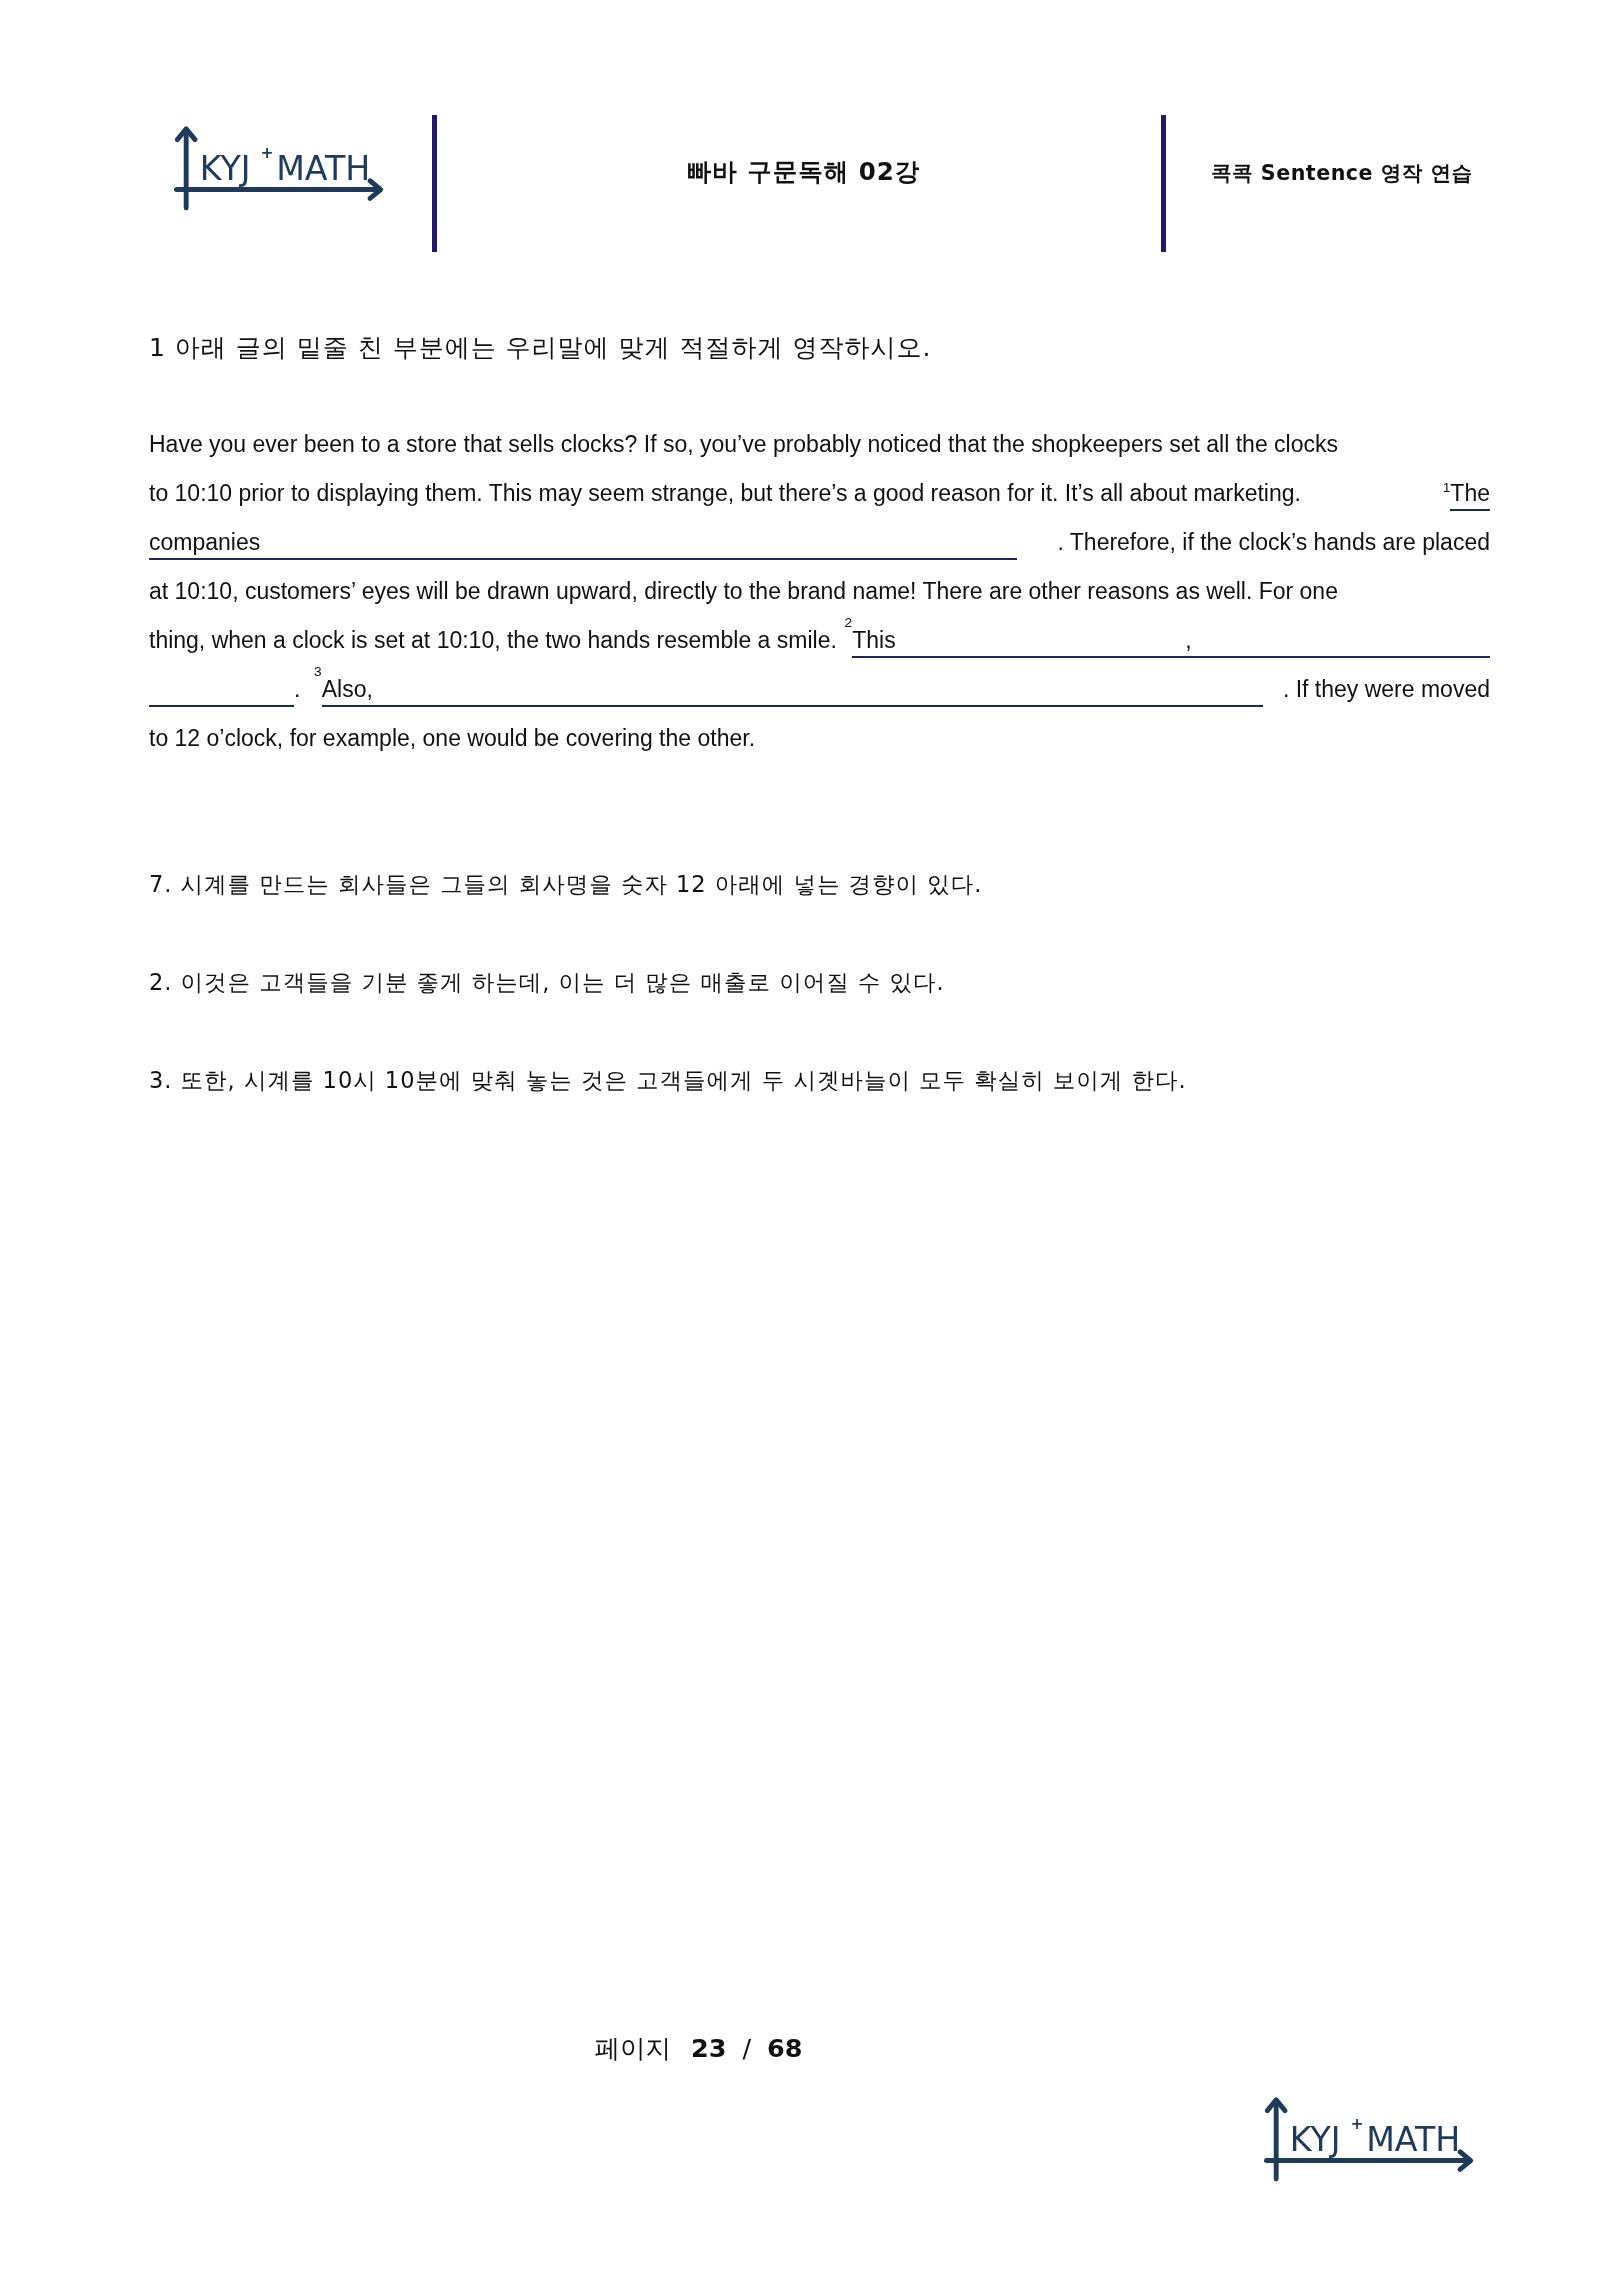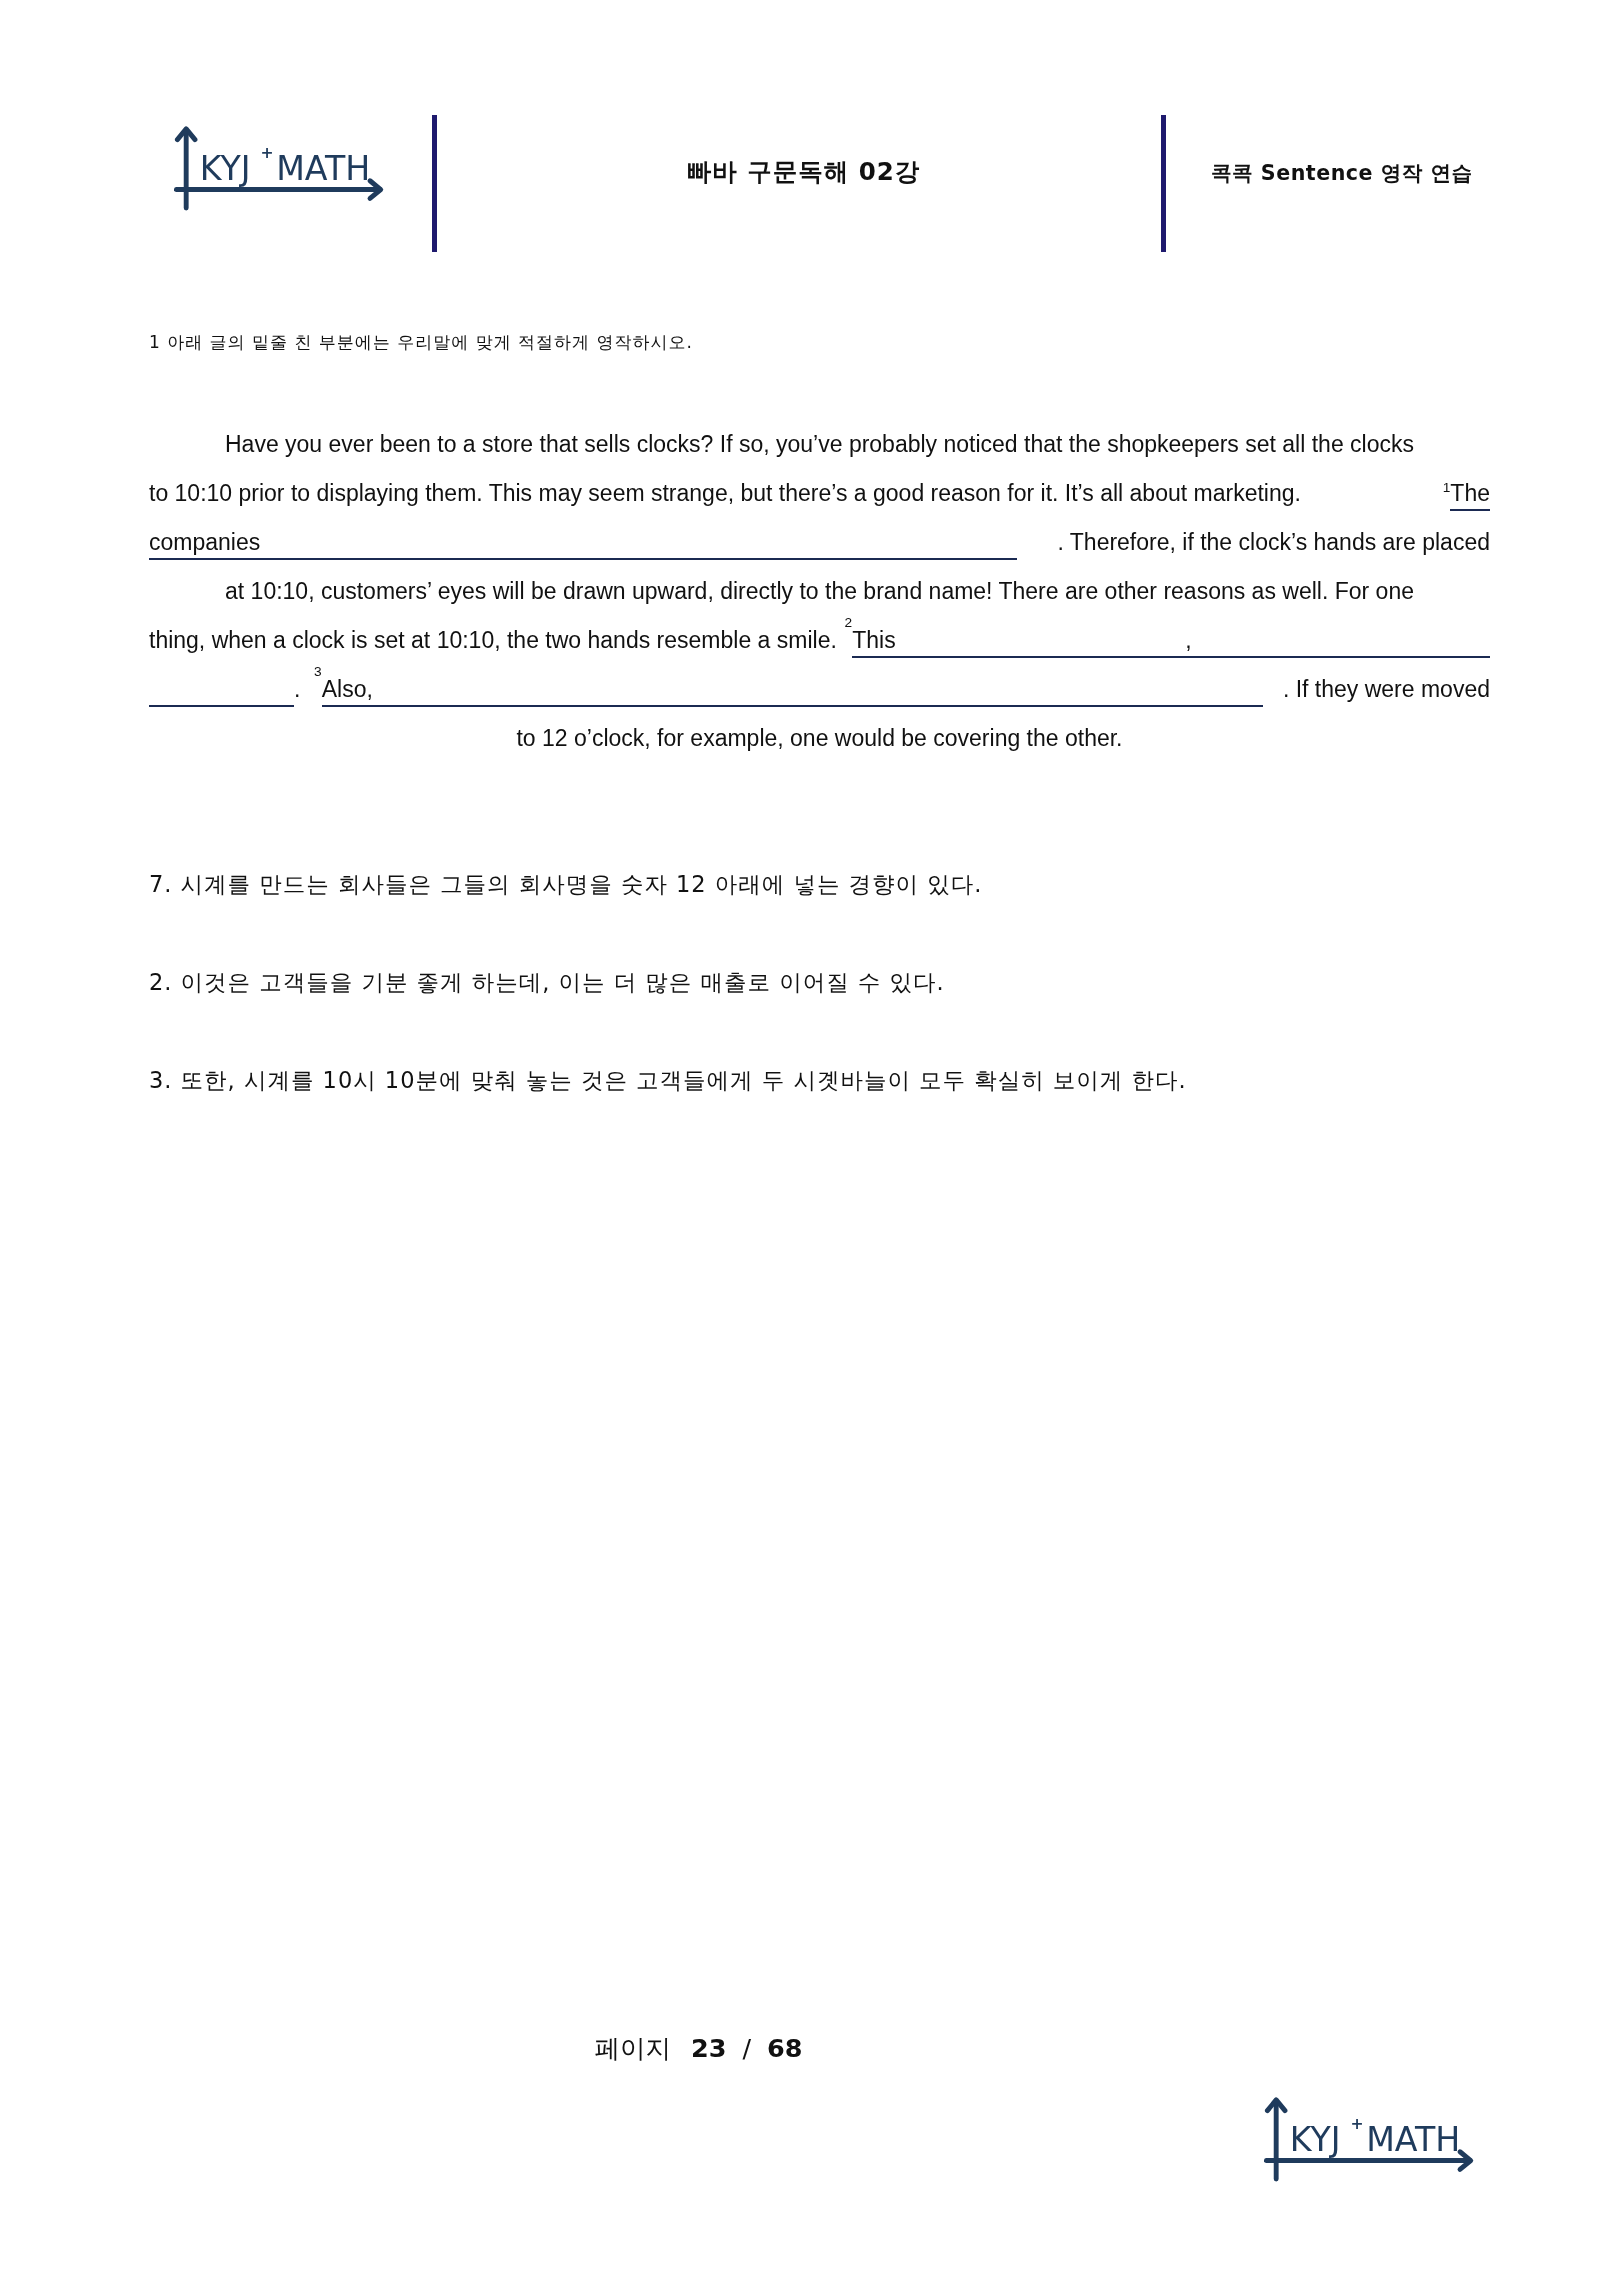"1 아래 글의 밑줄 친" .instruction { font-size: 17px -> 25px }
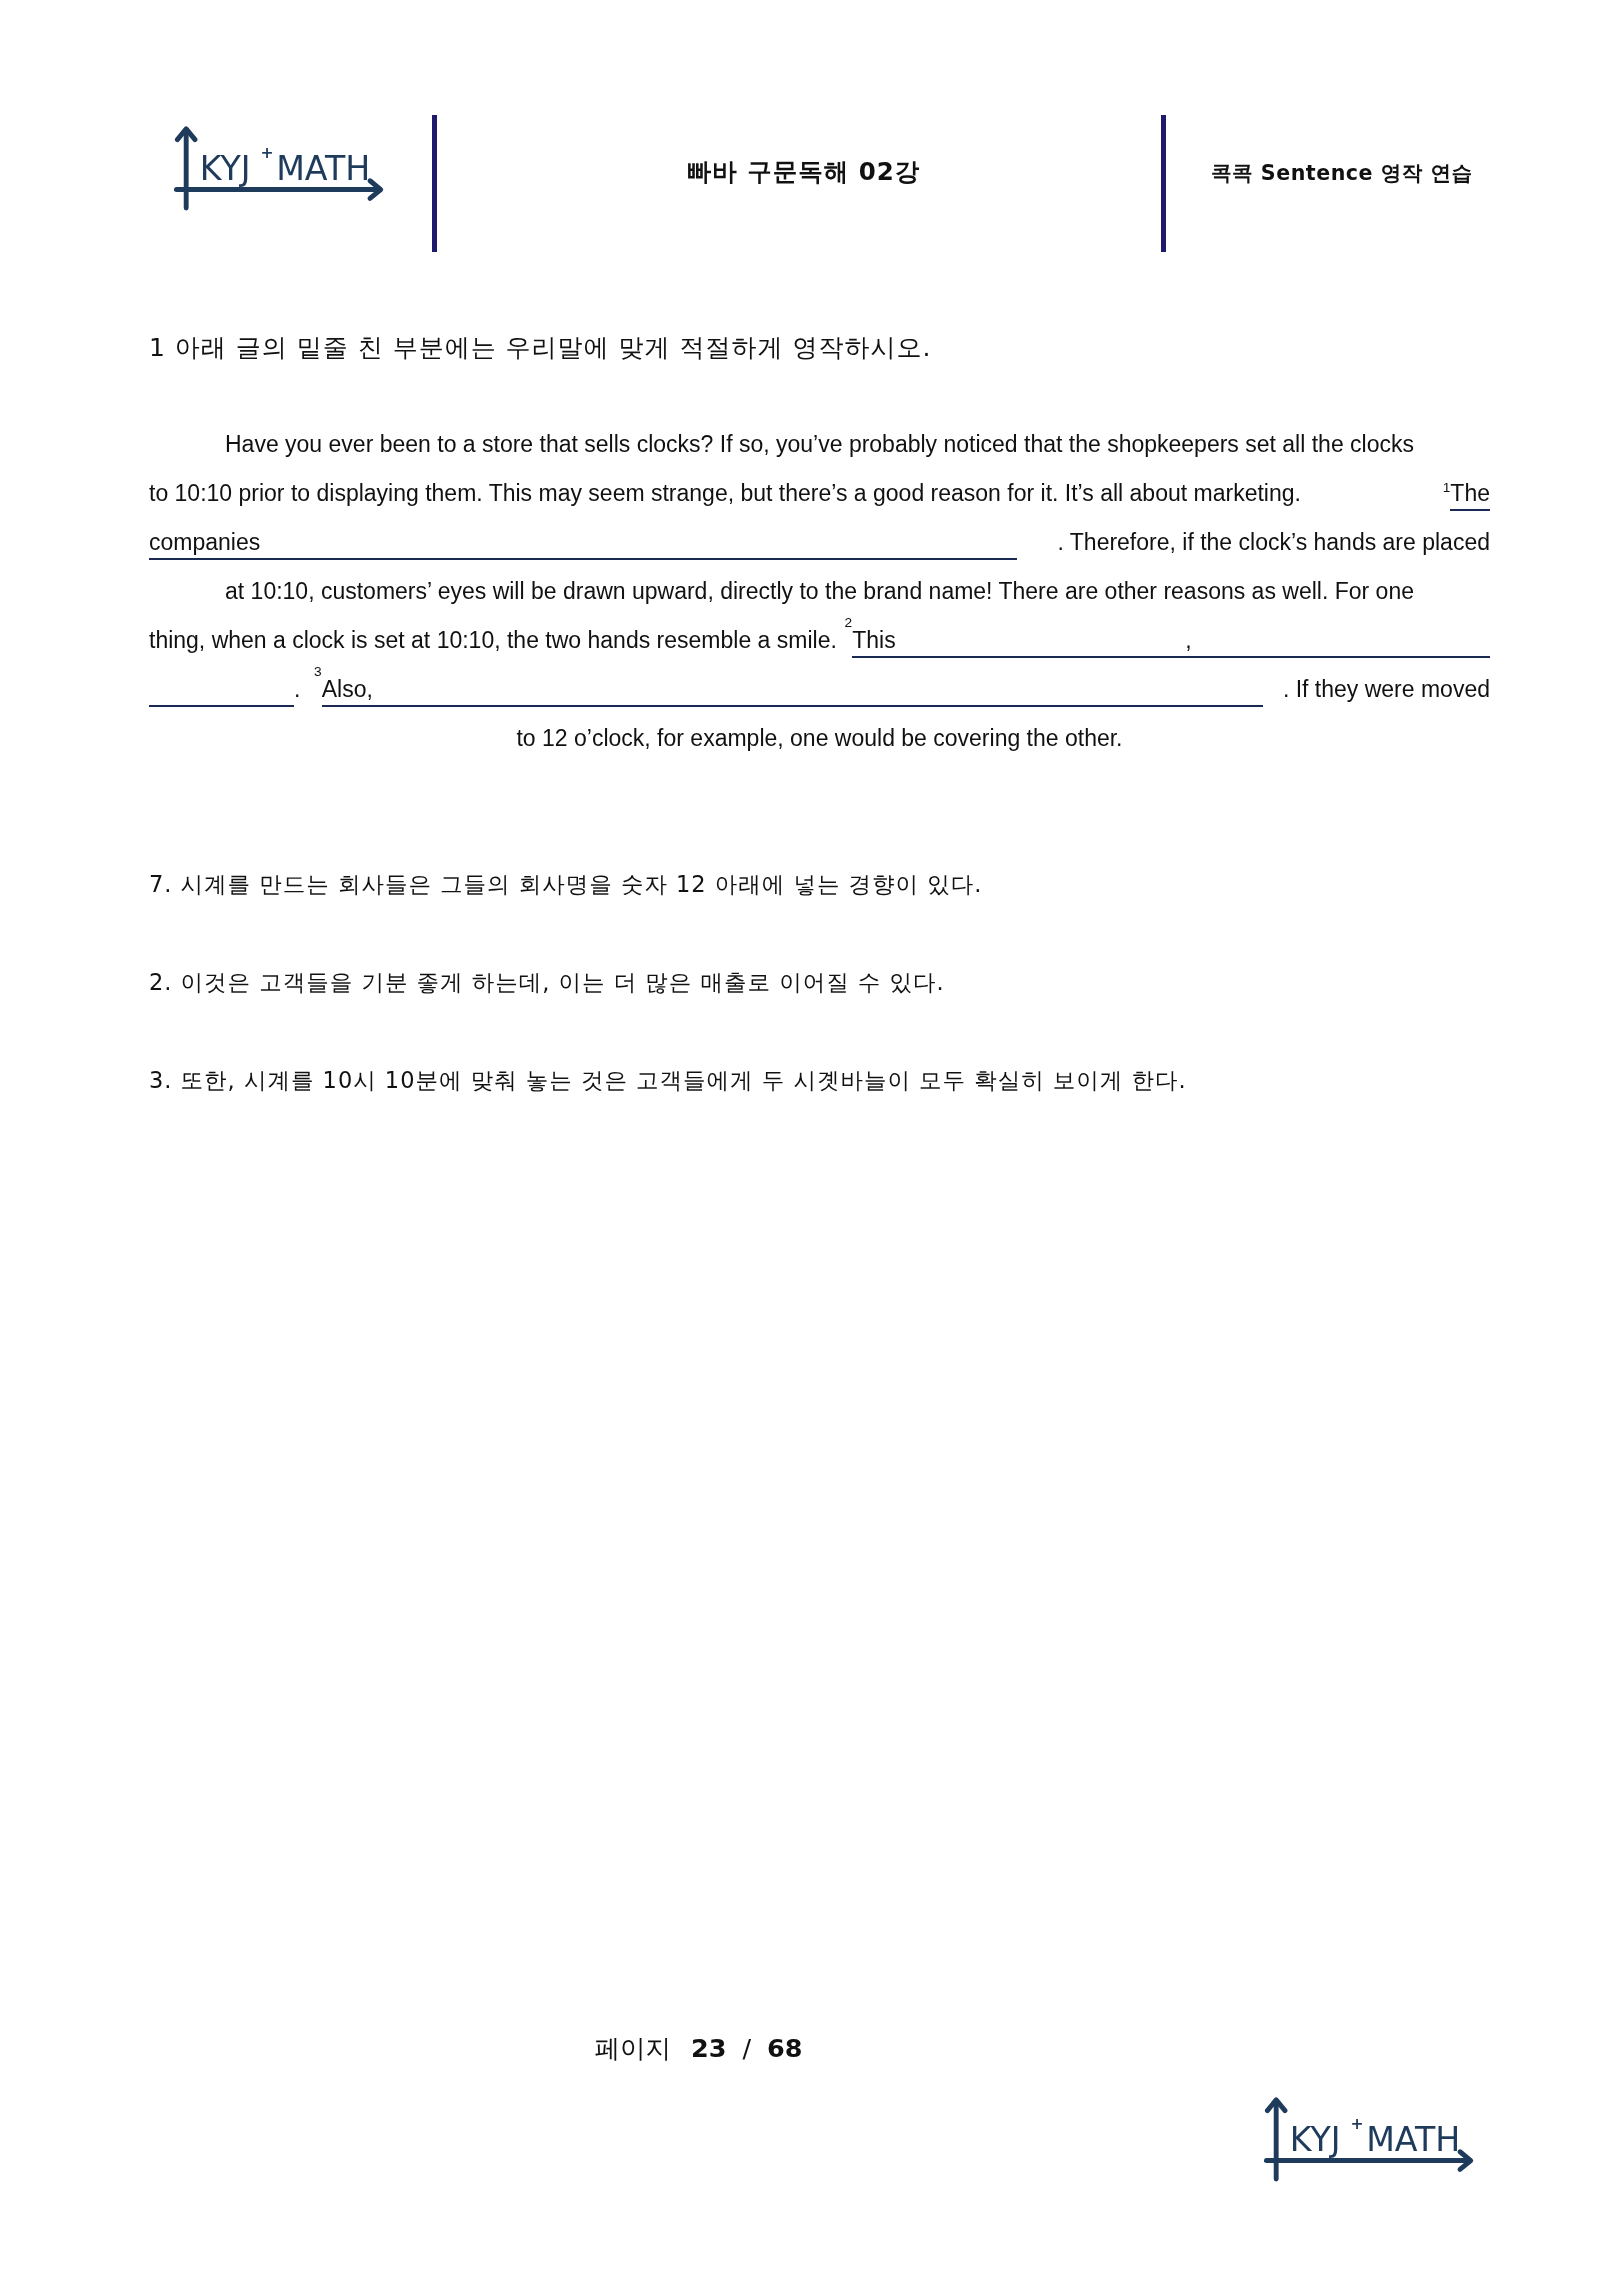"Have you ever been to" .pline { justify-content: center -> none }
